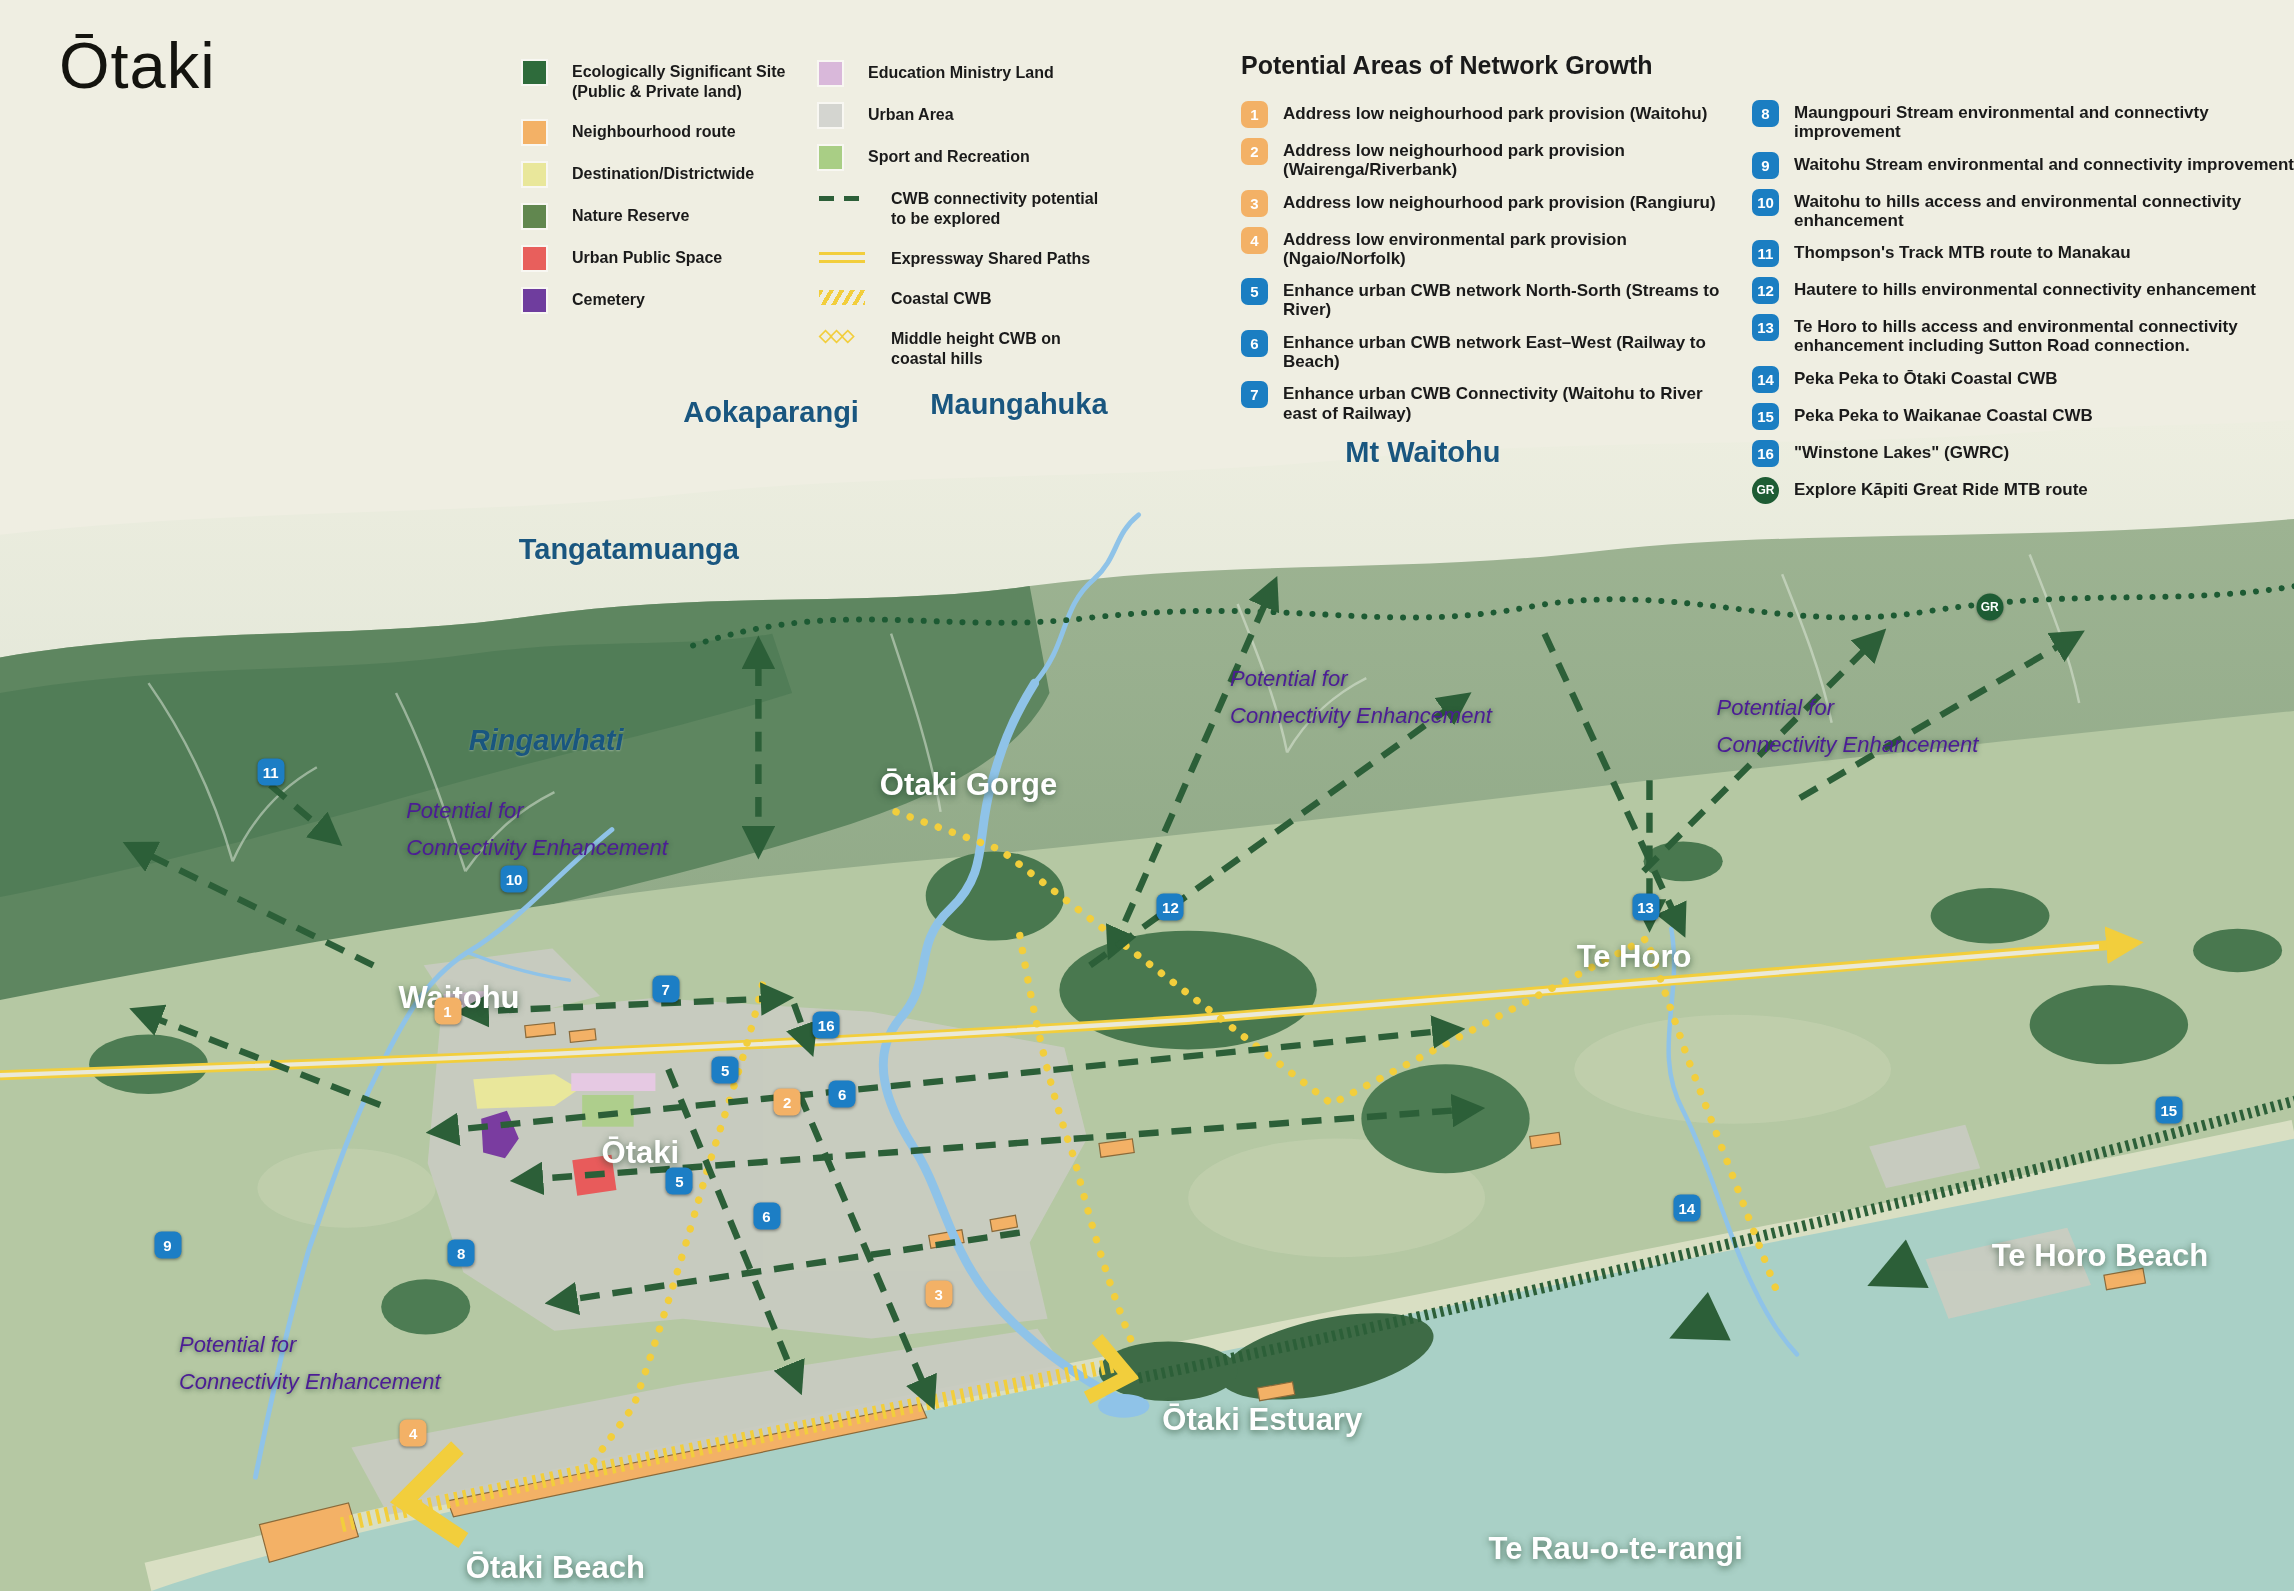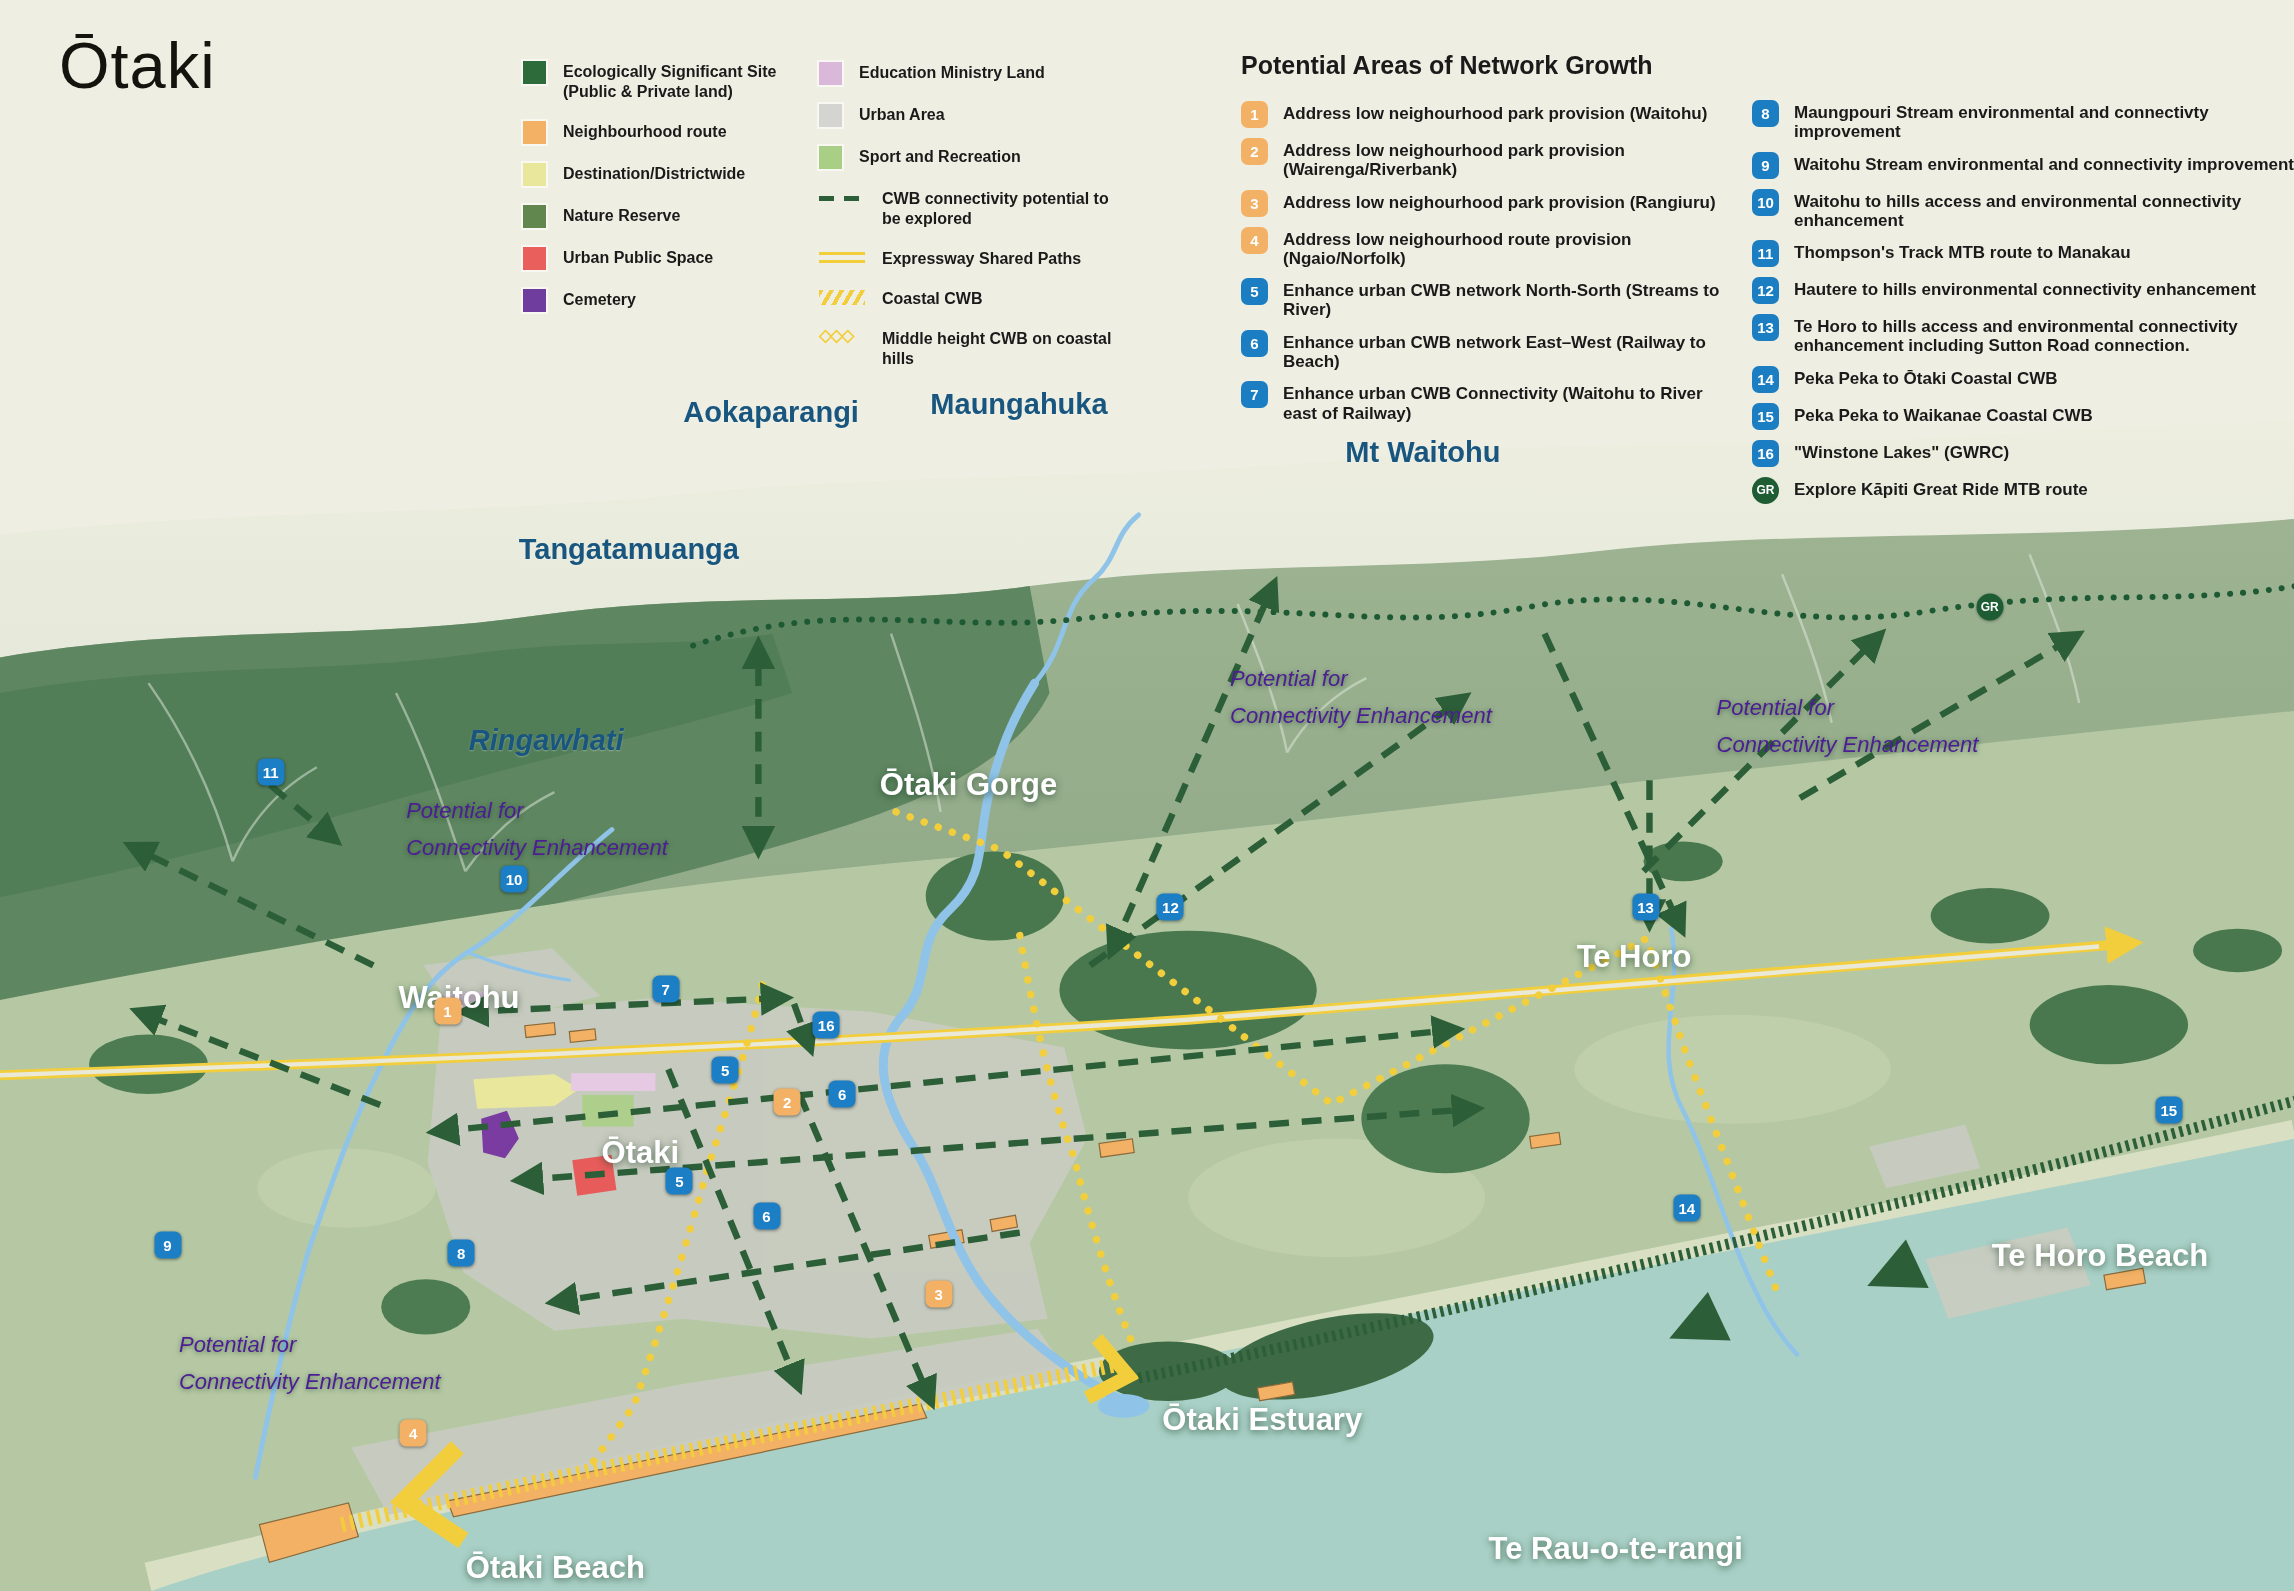"Ecologically Significant Site (Public &" .lg-row { gap: 17px -> 26px }
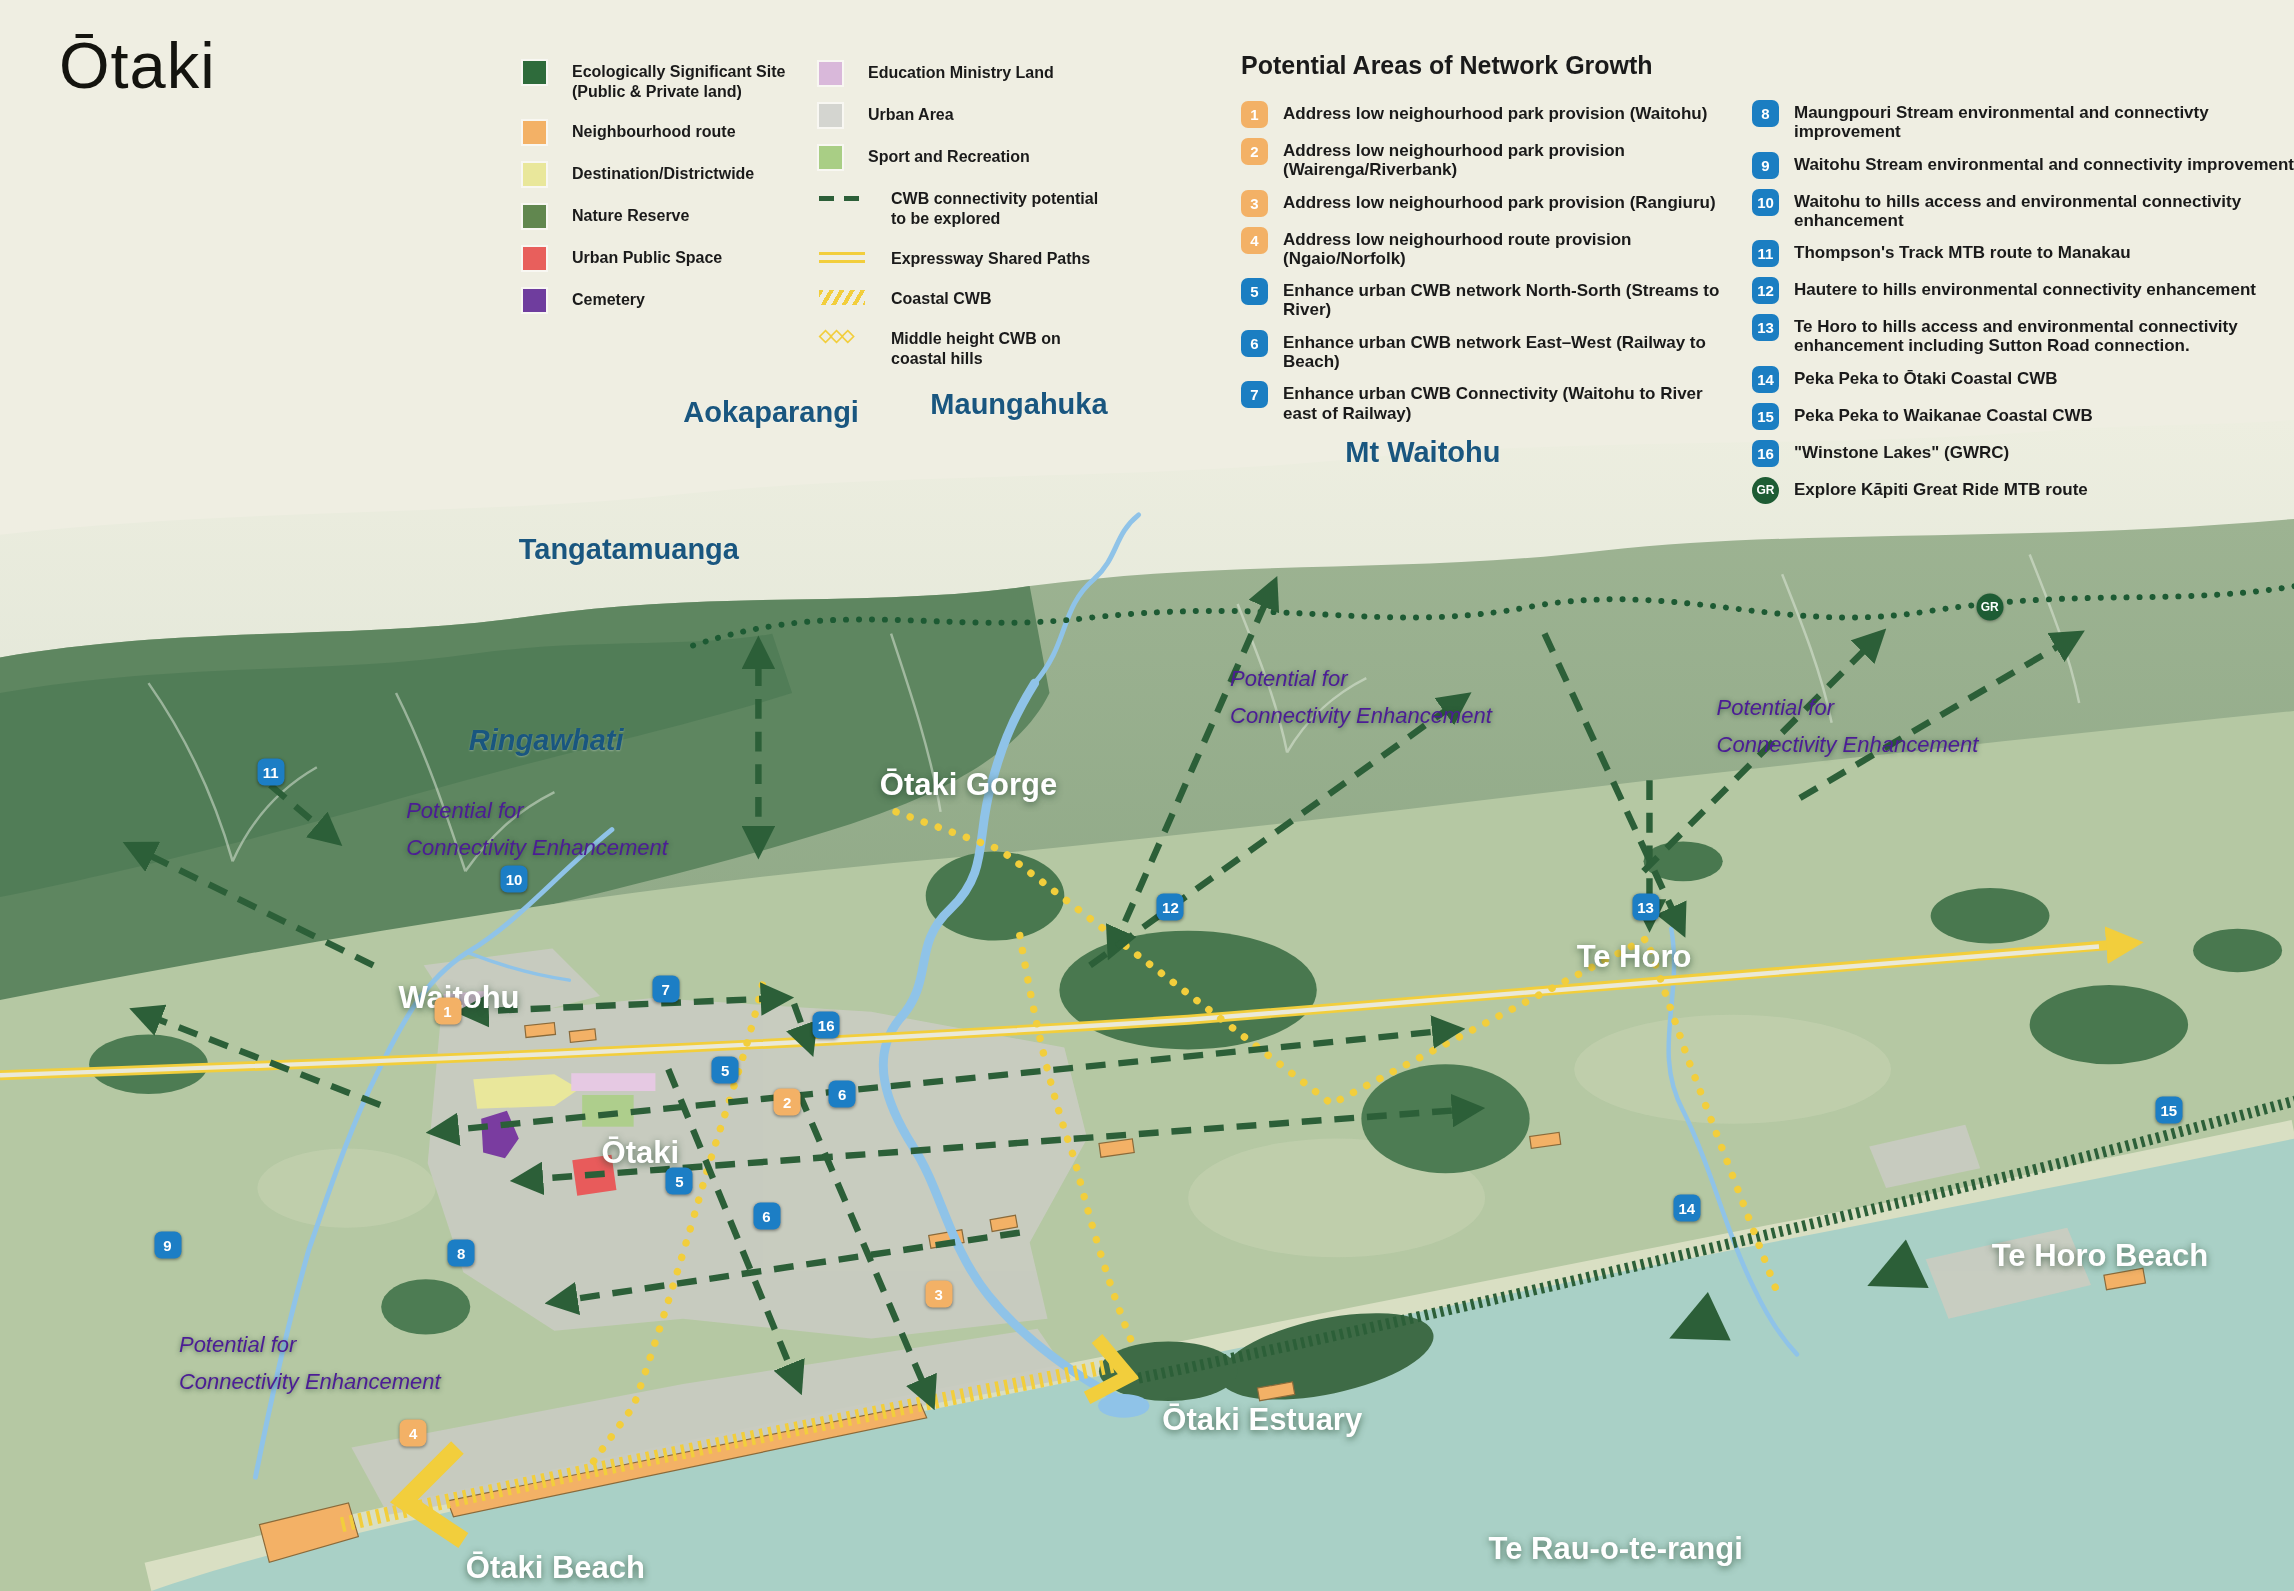"Address low neighourhood route provision" span.gw-text { text: neighourhood route -> environmental park }
